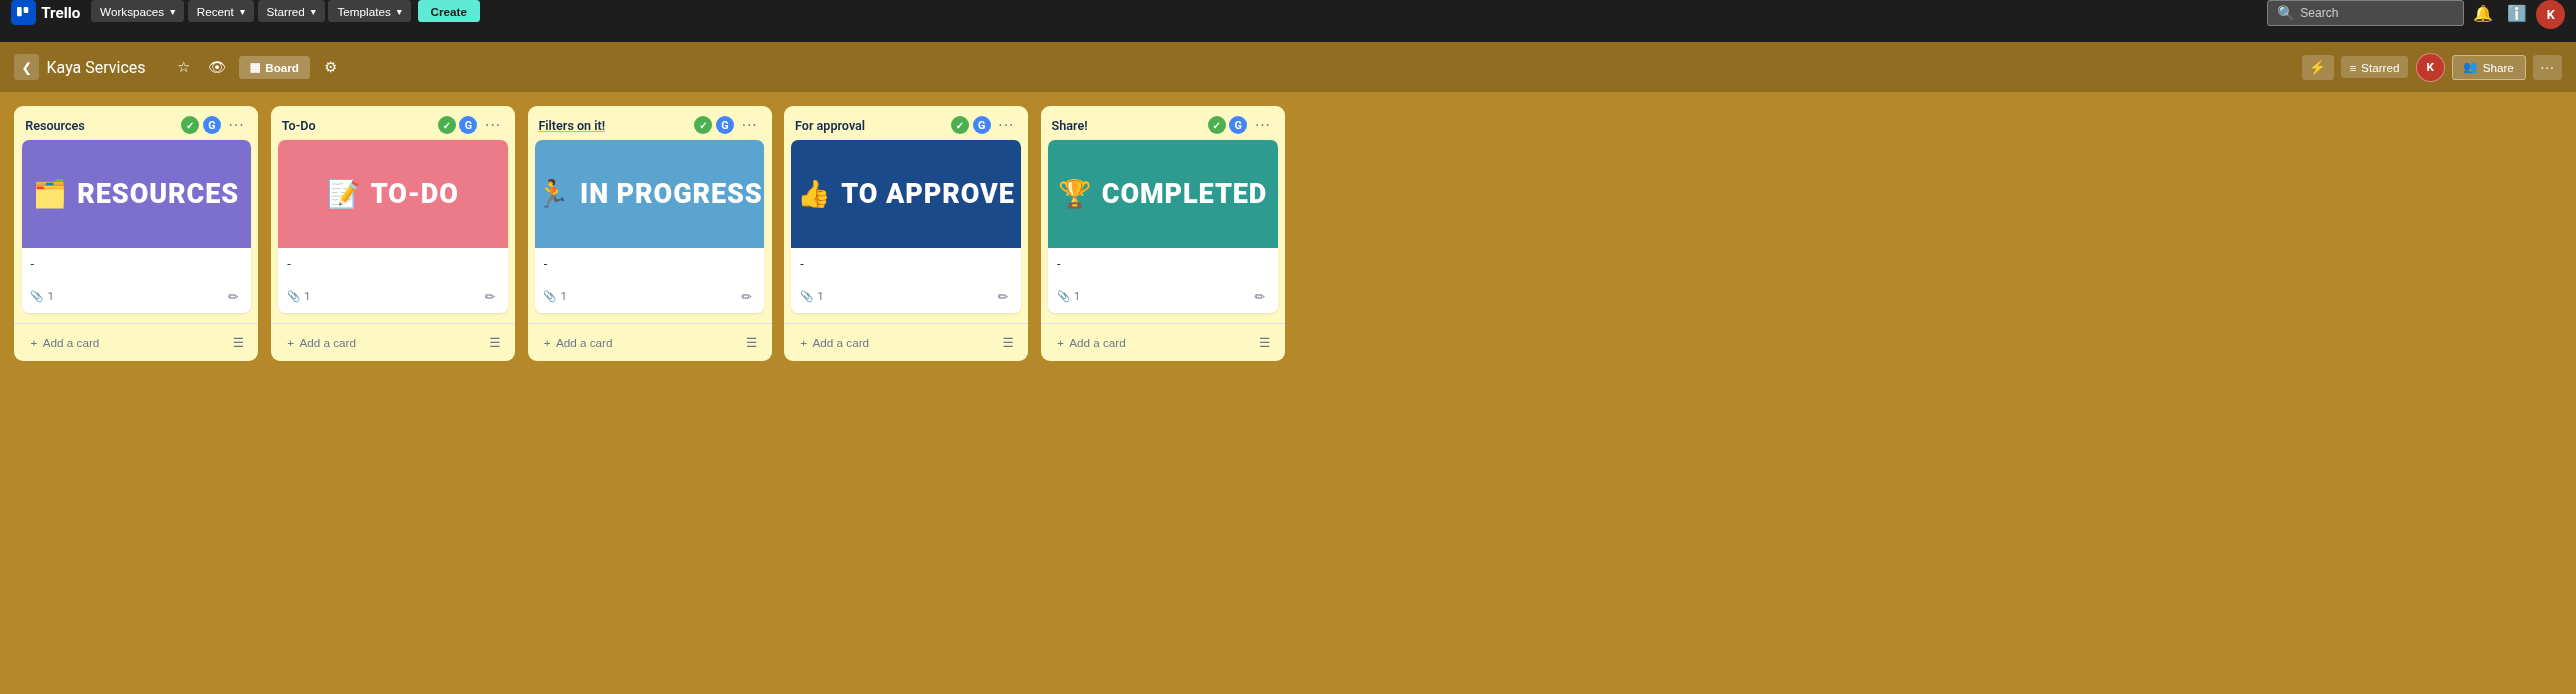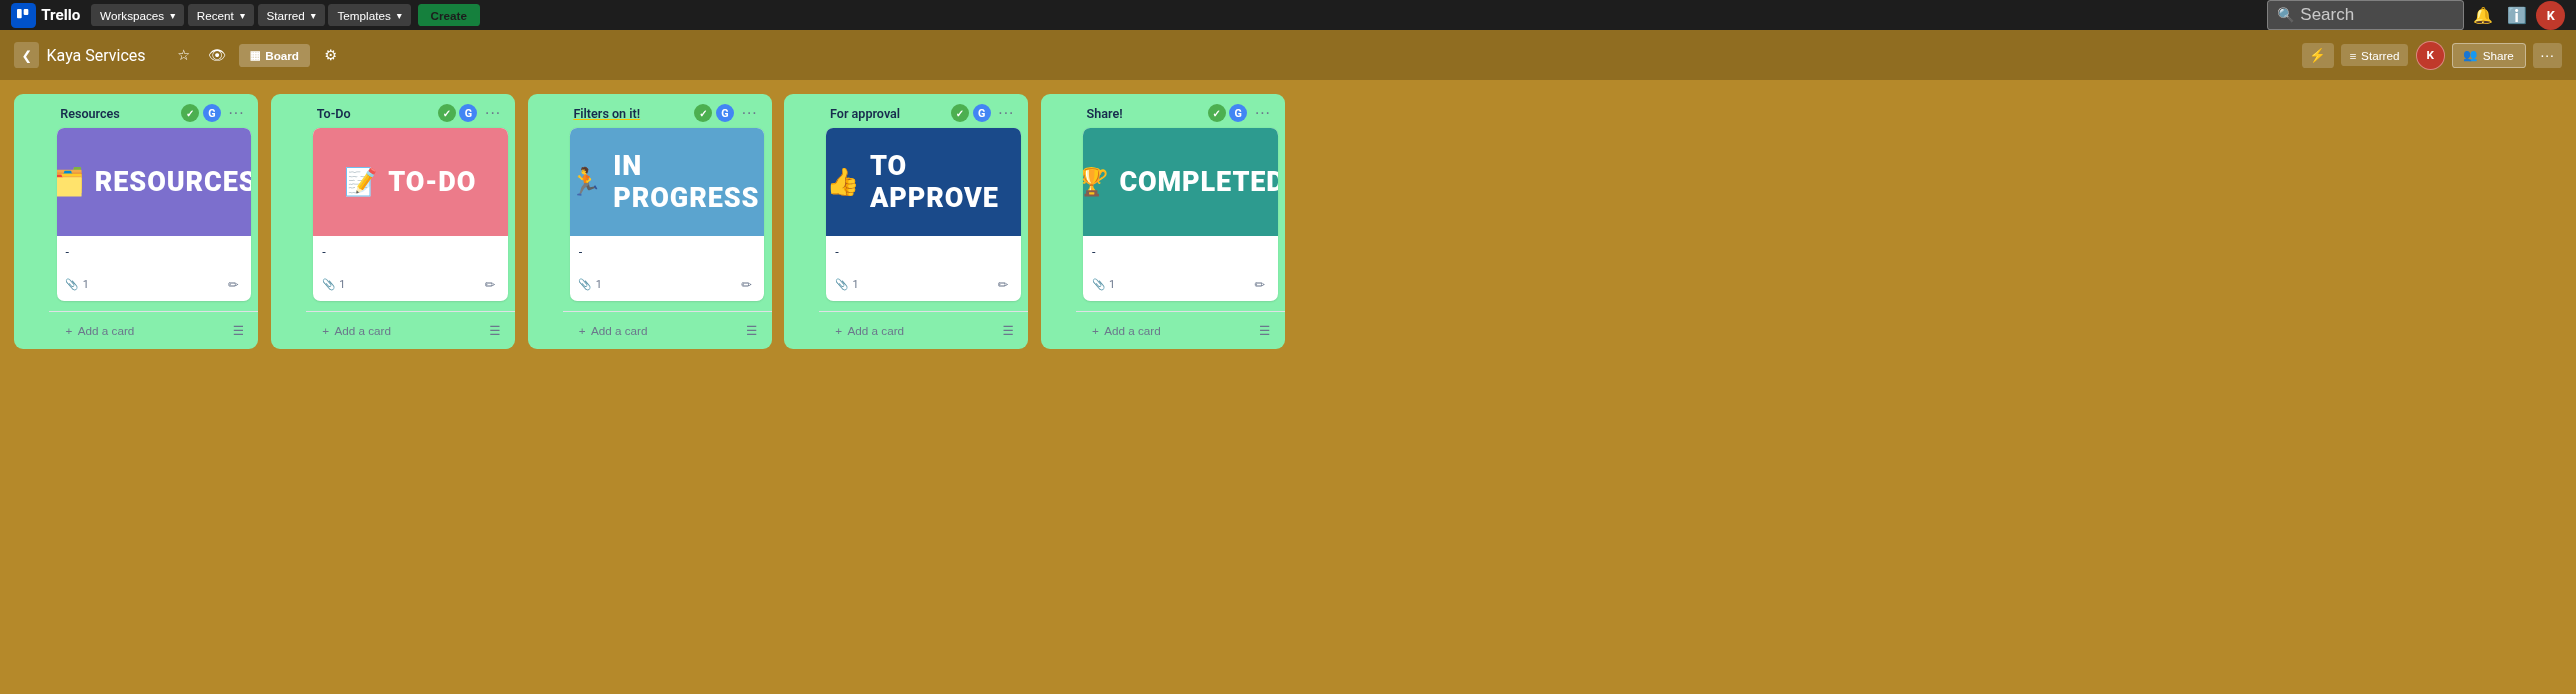"Trello" .top-nav { align-items: center -> flex-start; height: 30px -> 42px }
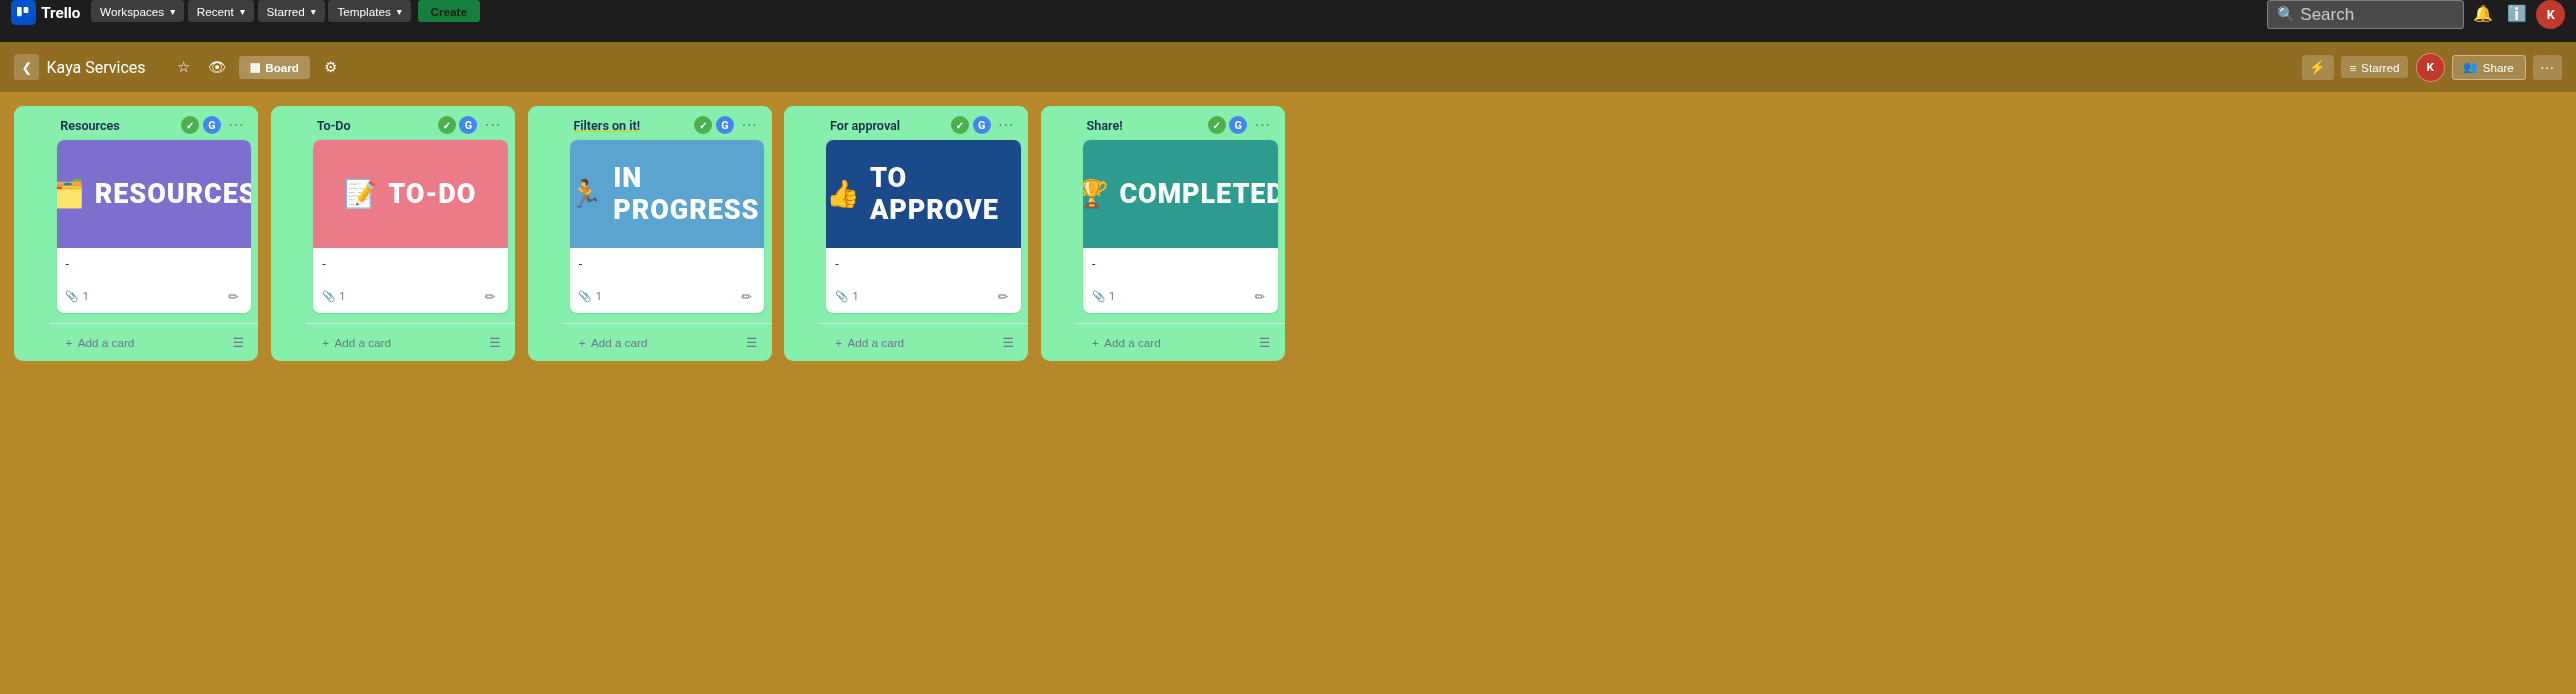"Create" .nav-create-btn { background: #15803d -> #5eead4 }
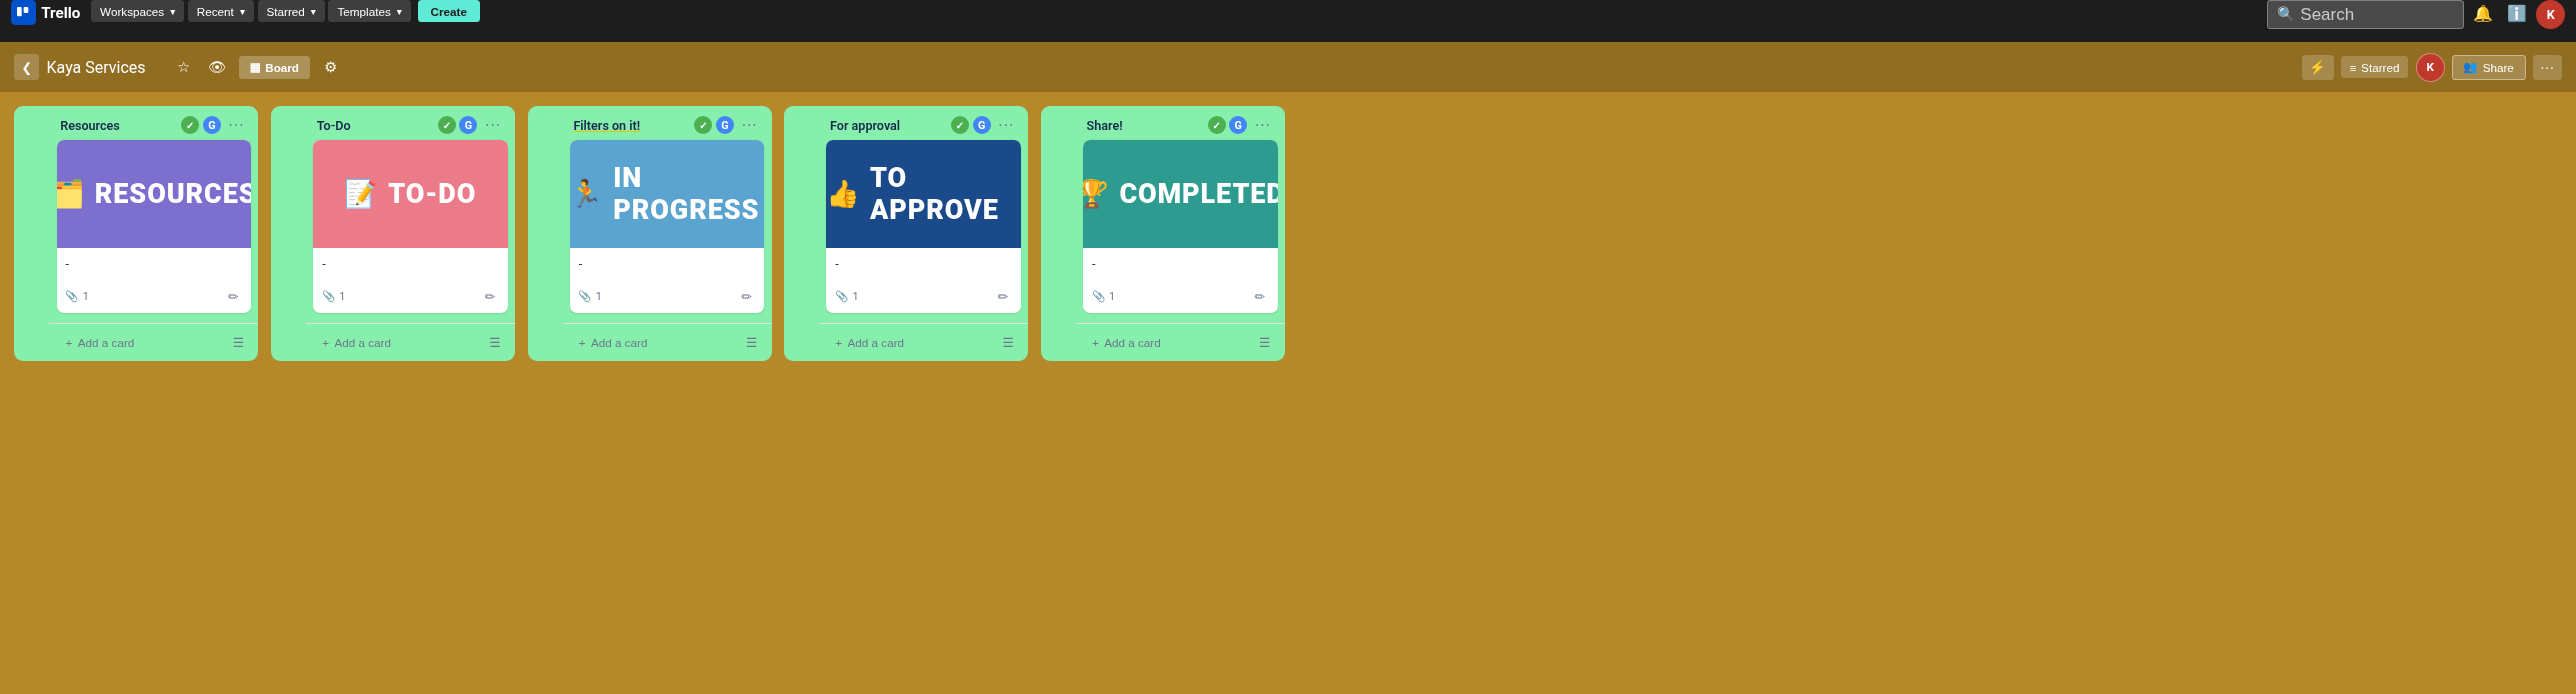"Search" .nav-search input { font-size: 17px -> 12px }
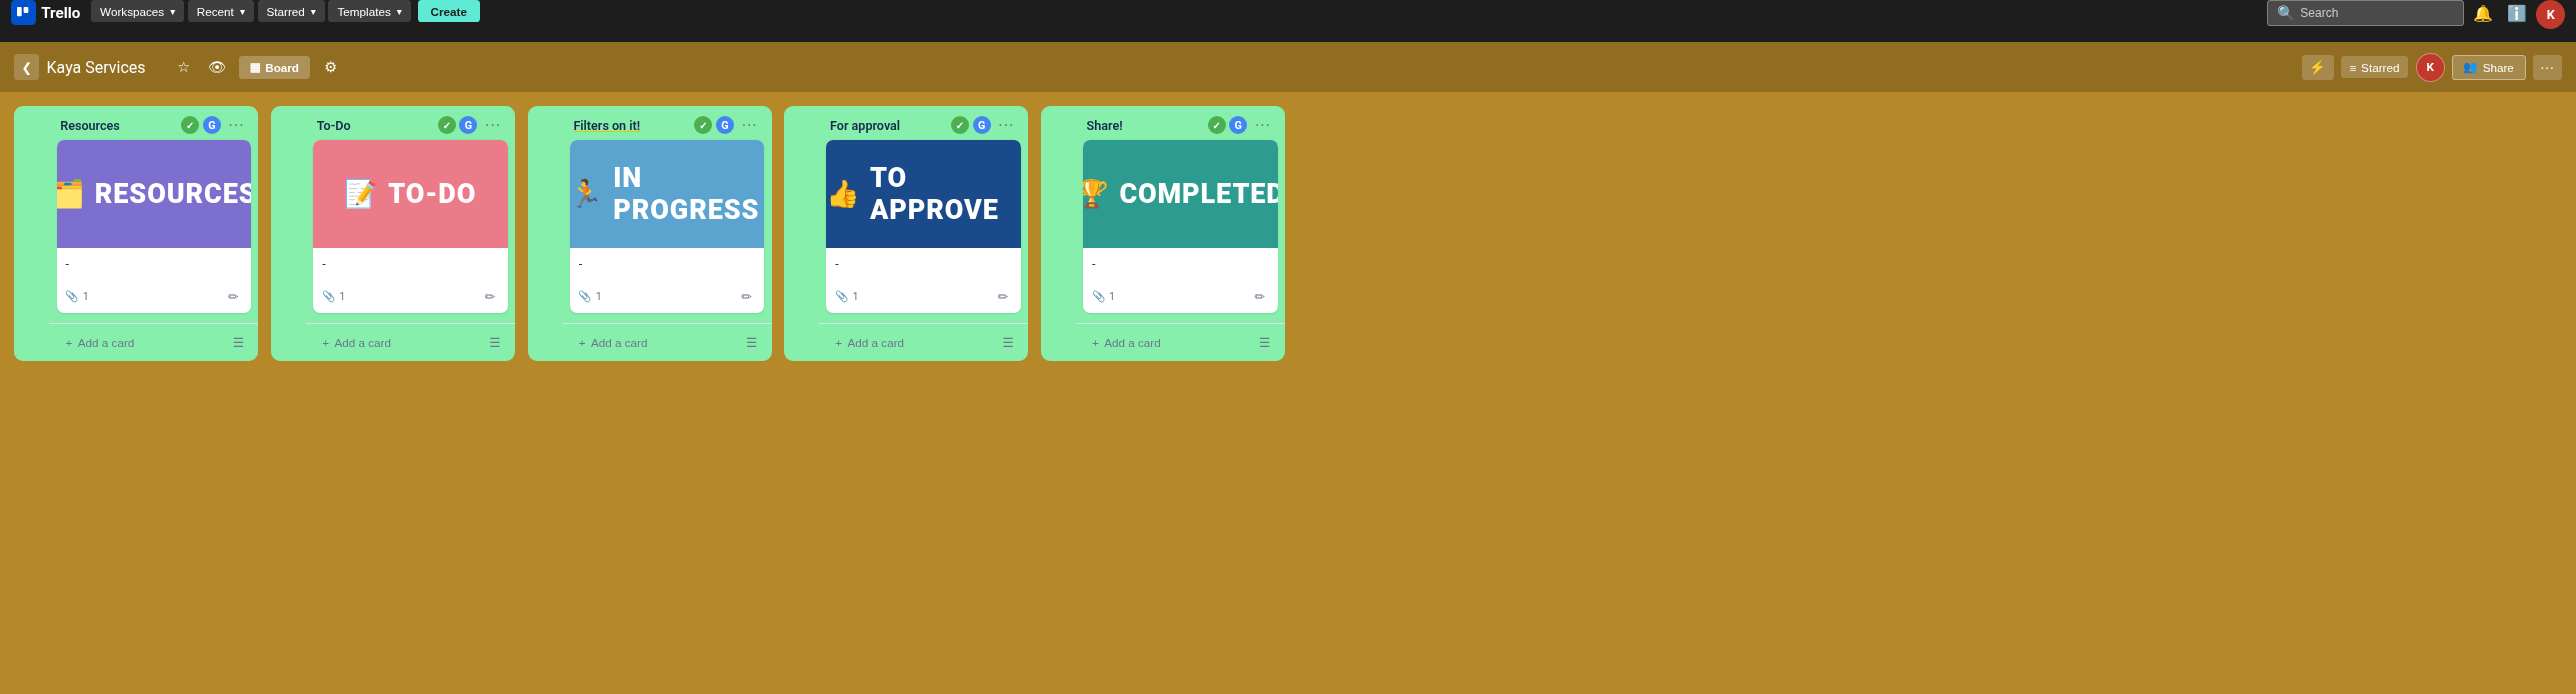"Resources" .list { background: #86efac -> #fef9c3; padding-left: 35px -> none }
